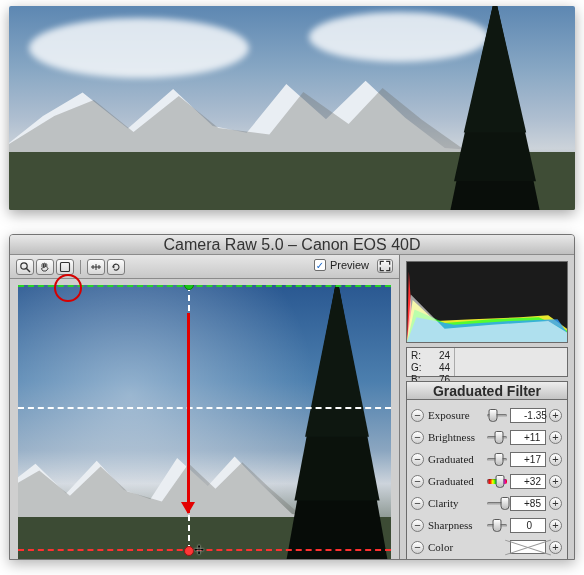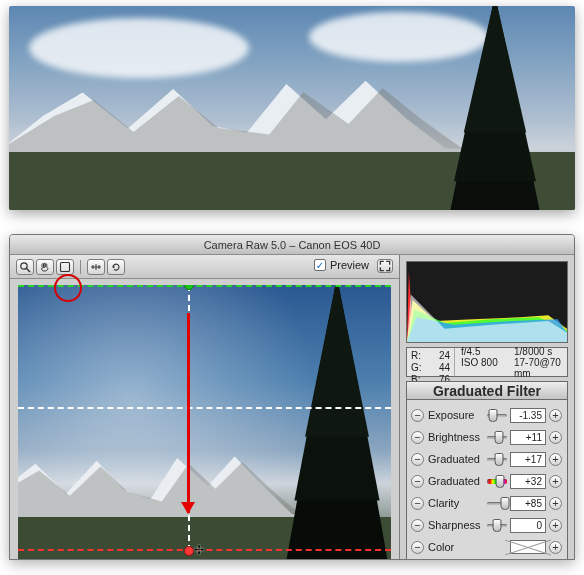"Camera Raw 5.0 – Canon" .titlebar { font-size: 11px -> 16px }
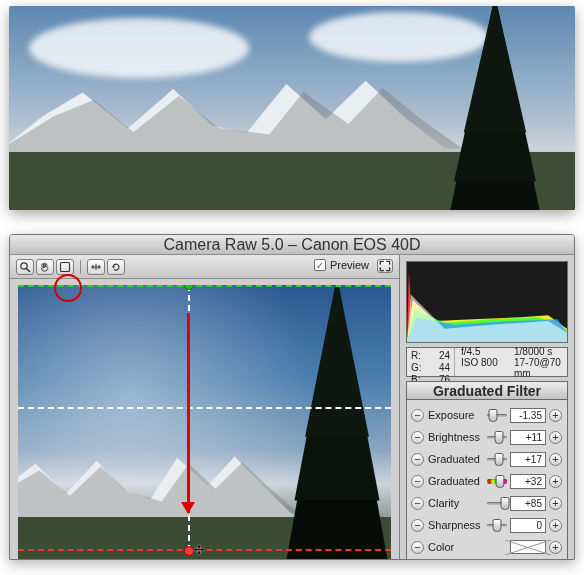"f/4.5" div.exif { html: <div> <span>f/4.5</span> <span>1/8000 s</span> <span>ISO 800</span> <span>17-70@70 mm</span> </div> -> none }
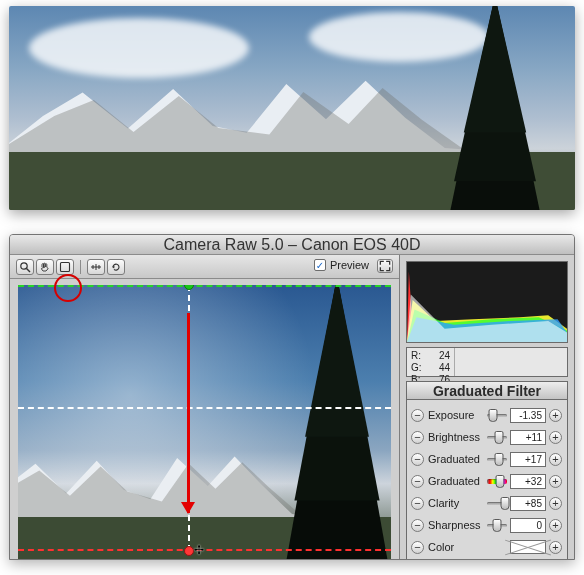"Exposure" .lab { font-family: none -> Liberation Serif, serif }
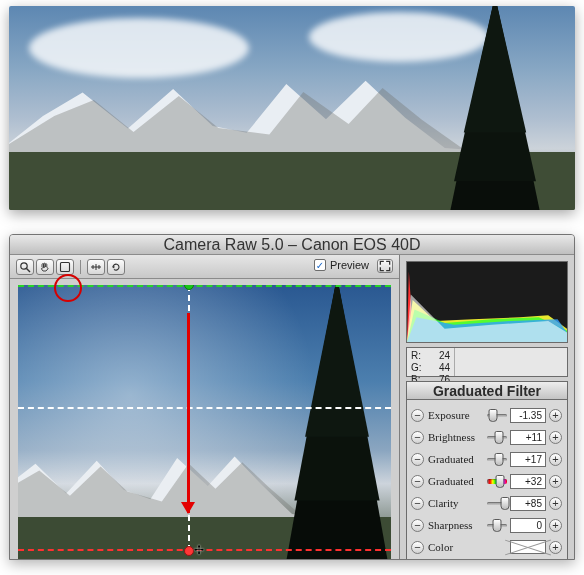"-1.35" .val { padding: 0 3px -> 0 13px }
